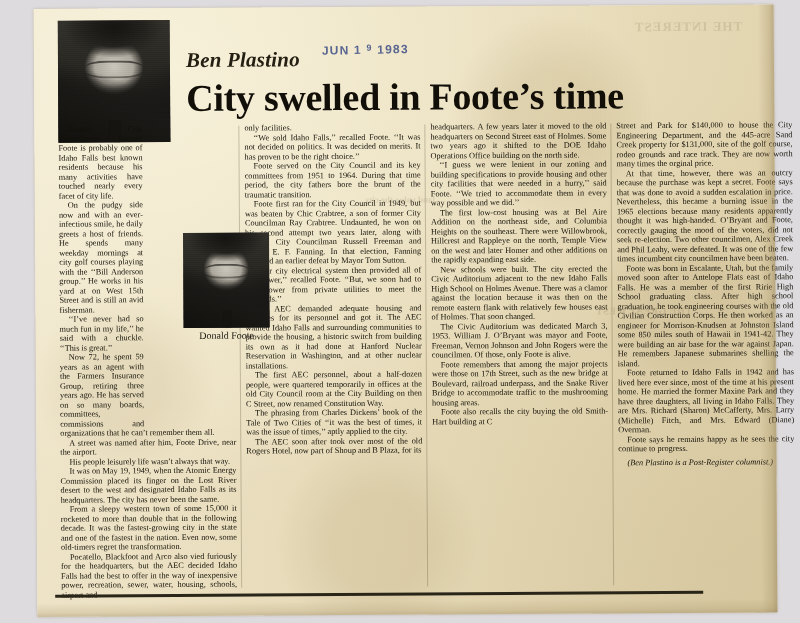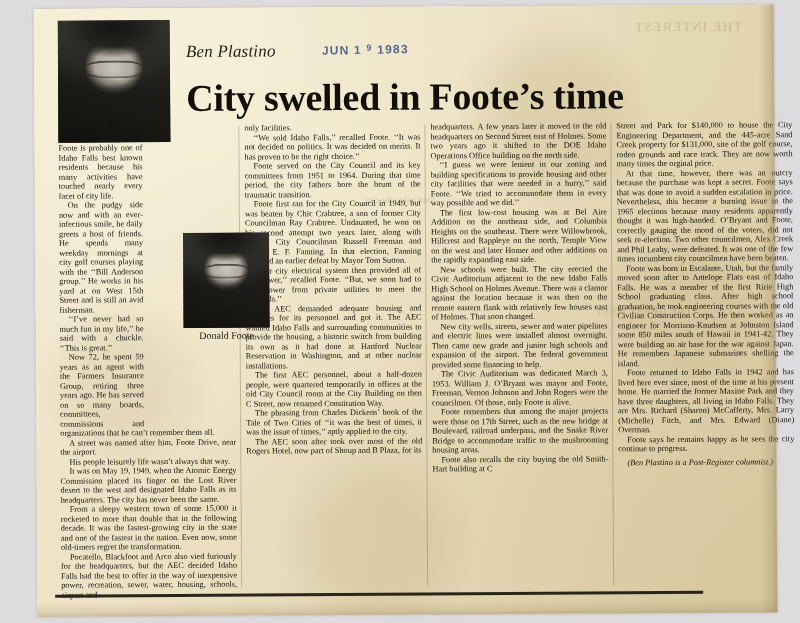"Ben Plastino" .byline-top { font-size: 17px -> 21px; font-weight: normal -> bold; top: 34px -> 40px }
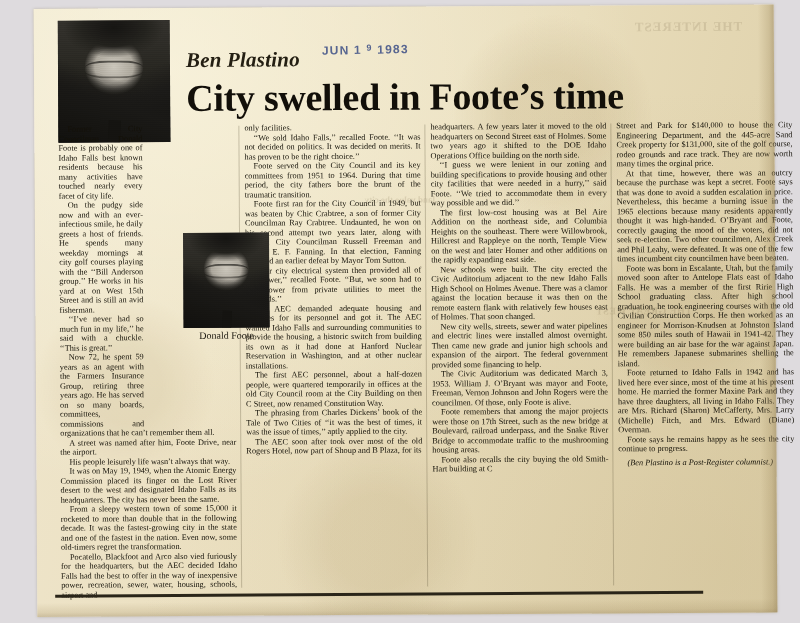"New city wells, streets, sewer" p { html: <p>New city wells, streets, sewer and water pipelines and electric lines were installed almost overnight. Then came new grade and junior high schools and expansion of the airport. The federal government provided some financing to help.</p> -> none }
